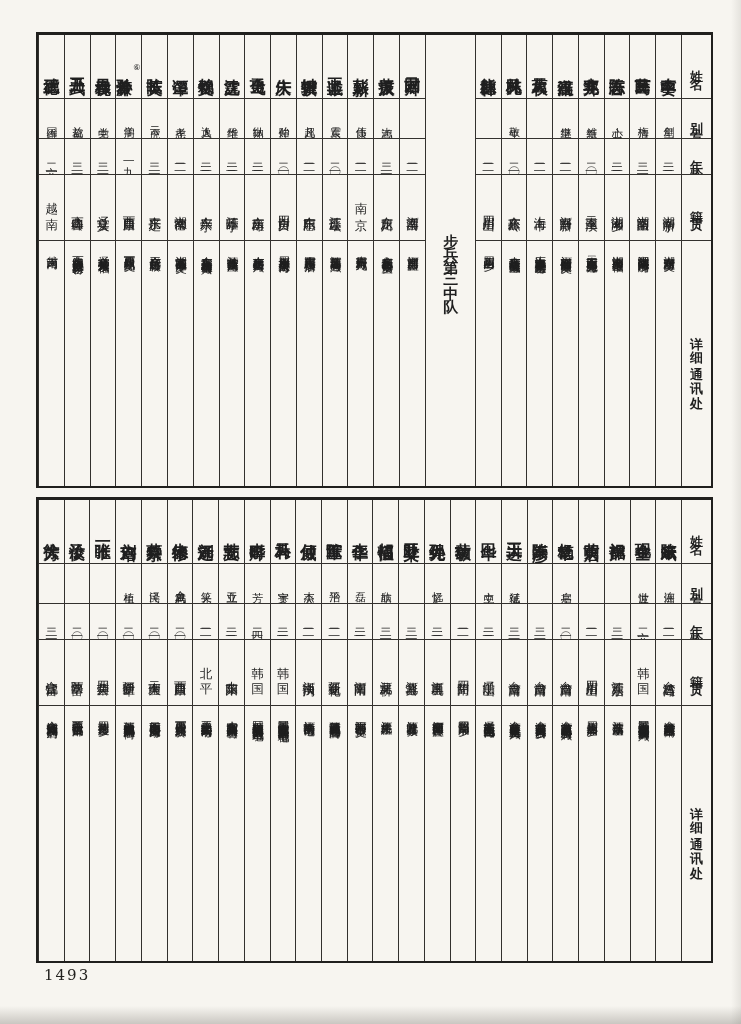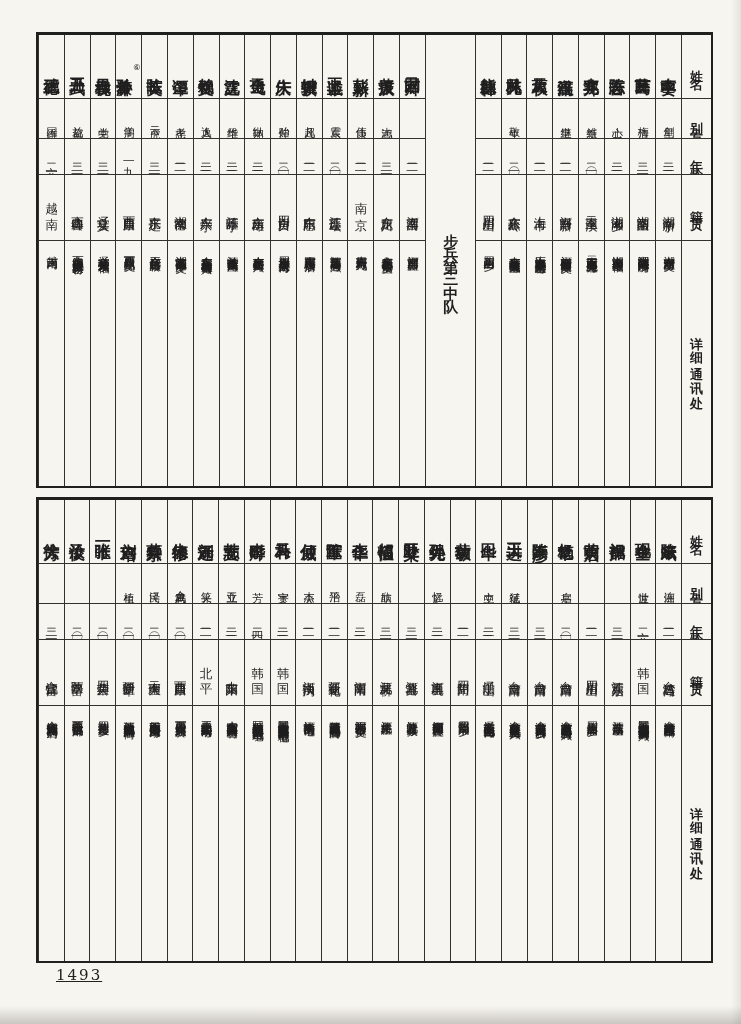"1493" .page-number { left: 56px -> 44px; text-decoration: underline -> none }
